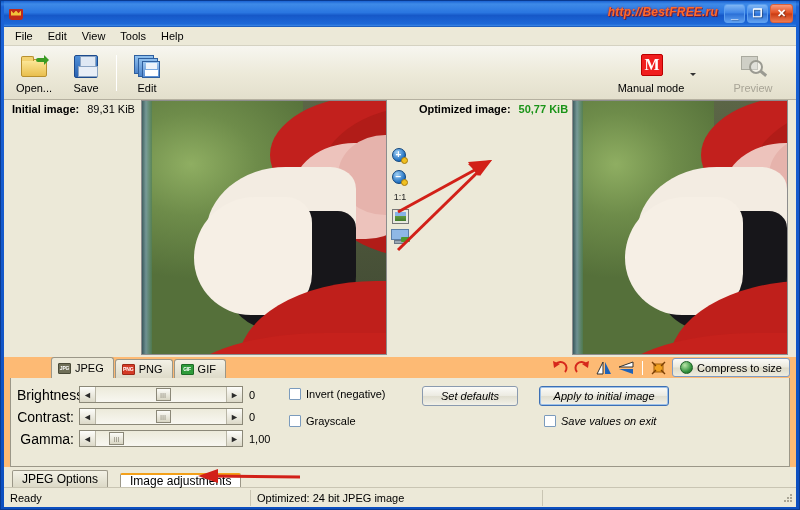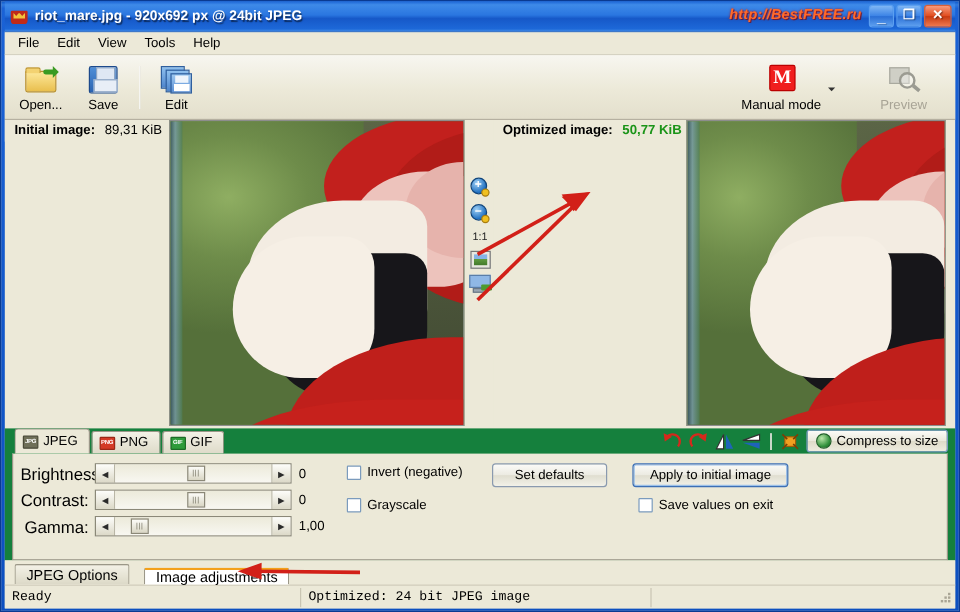"riot_mare.jpg - 920x692 px @" div.title-text { html: <div>riot_mare.jpg - 920x692 px @ 24bit JPEG</div> -> none }
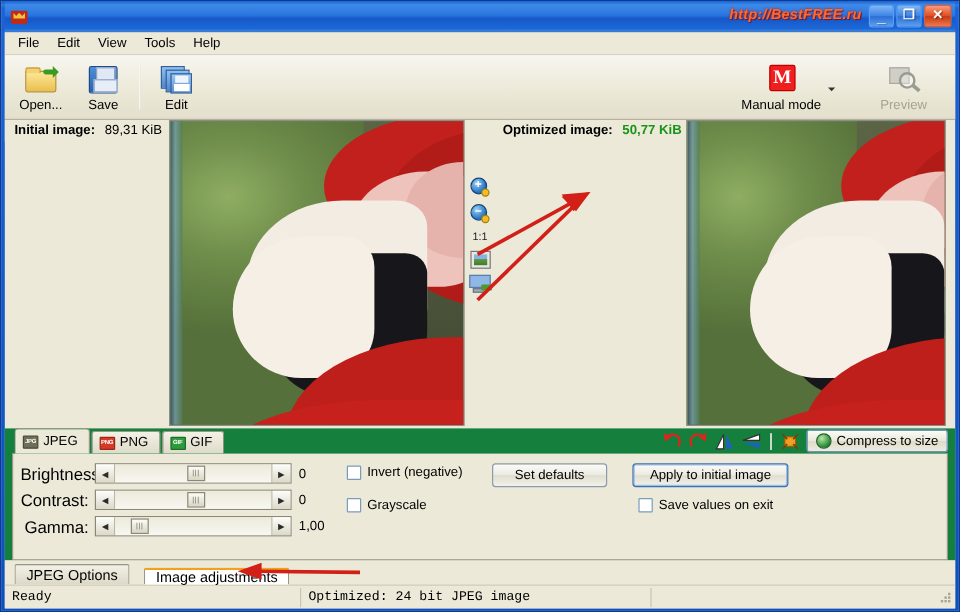"JPEG" .optpanel { background: #15803d -> #fdba74; padding-left: none -> 39px }
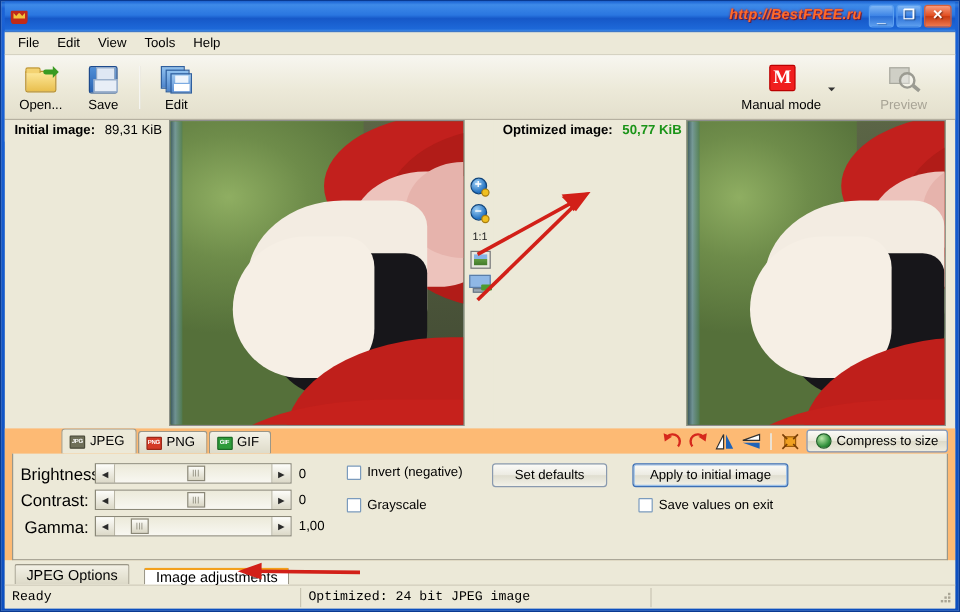"Set defaults Apply to initial" .btnzone { font-style: none -> italic; left: 399px -> 411px }
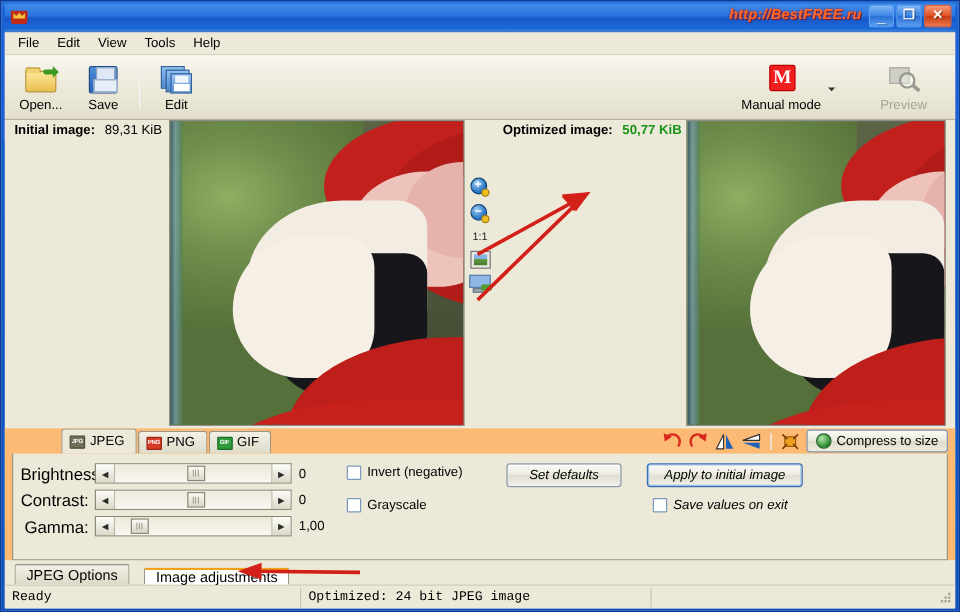"Ready" .statusbar { font-family: Liberation Mono, monospace -> none }
